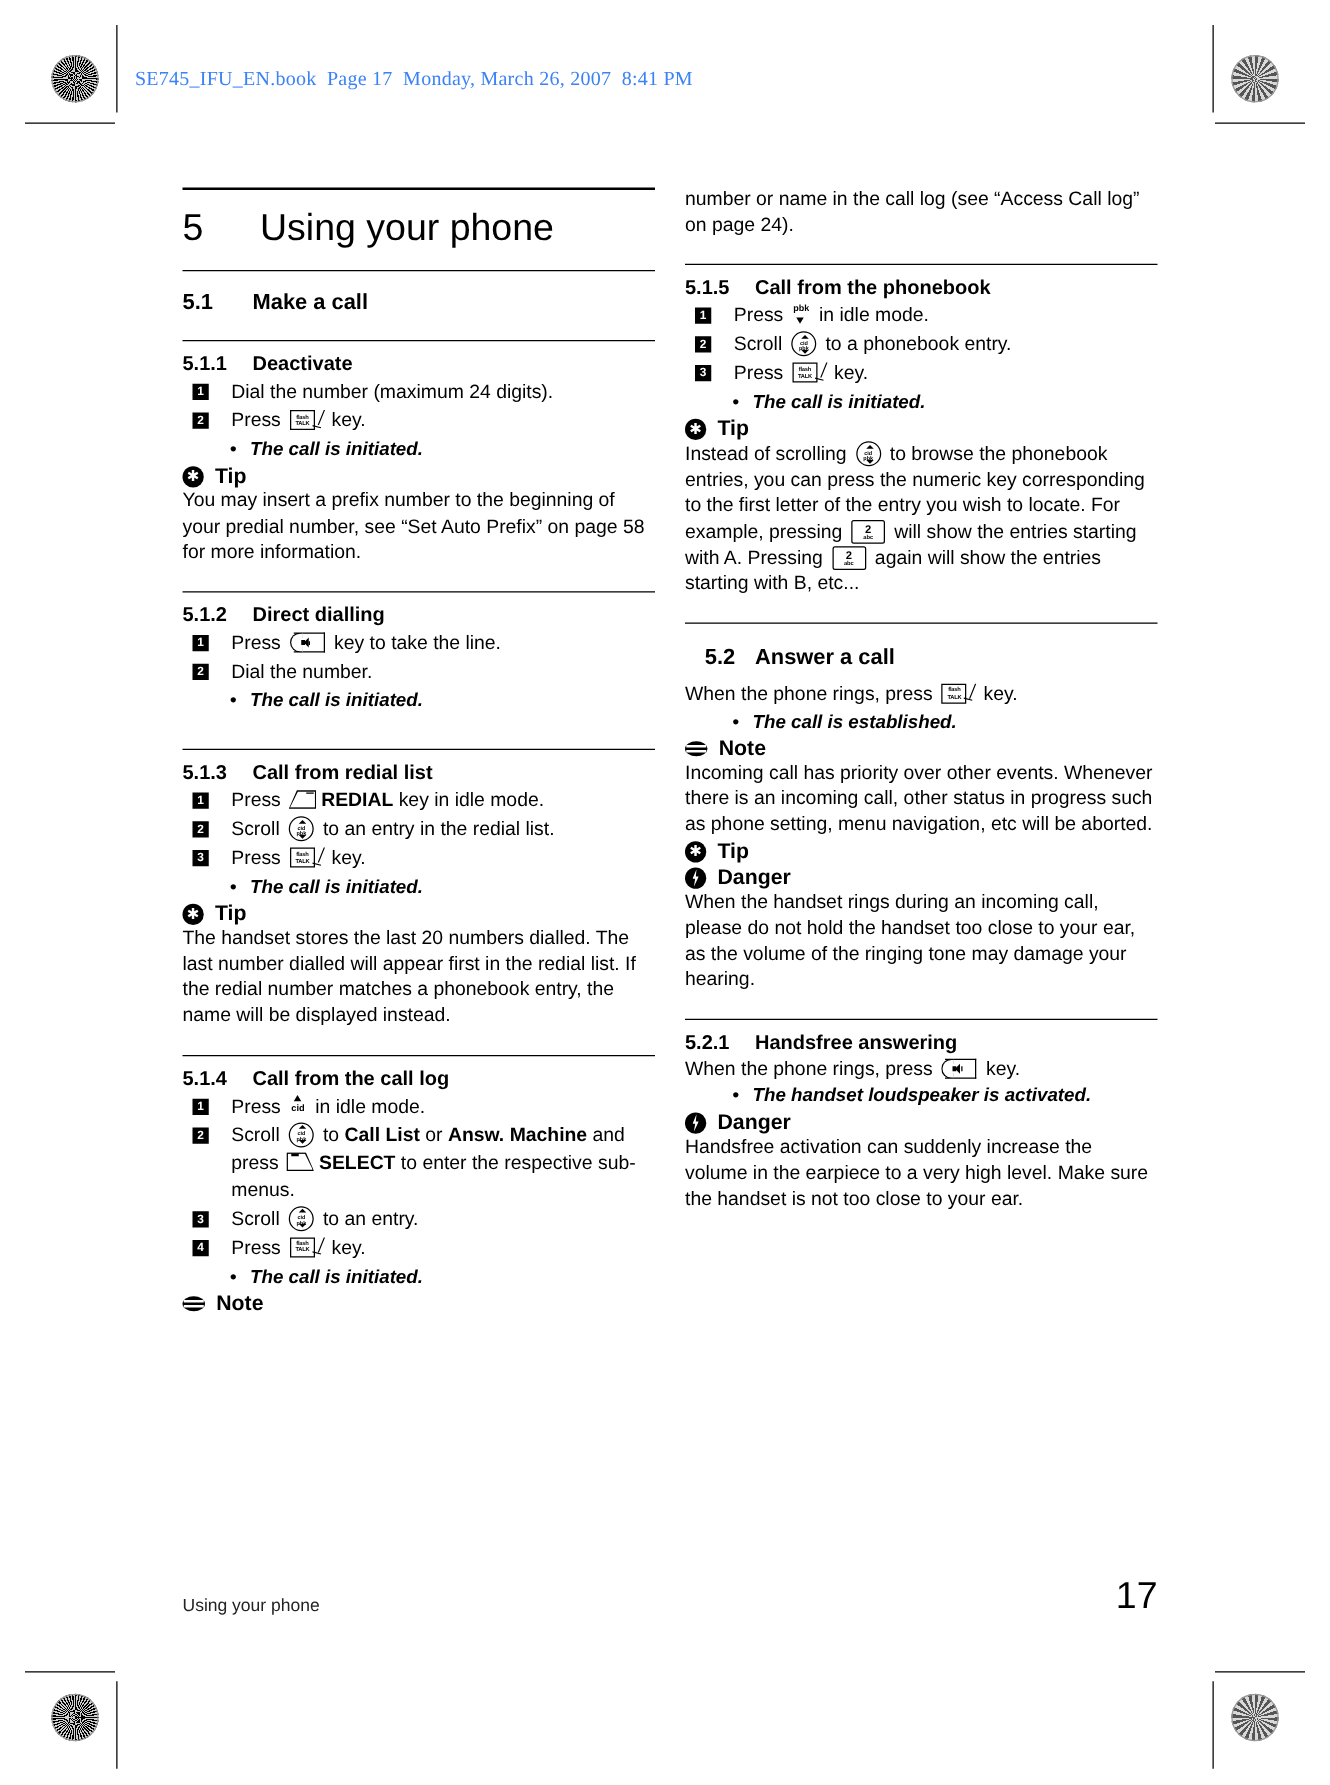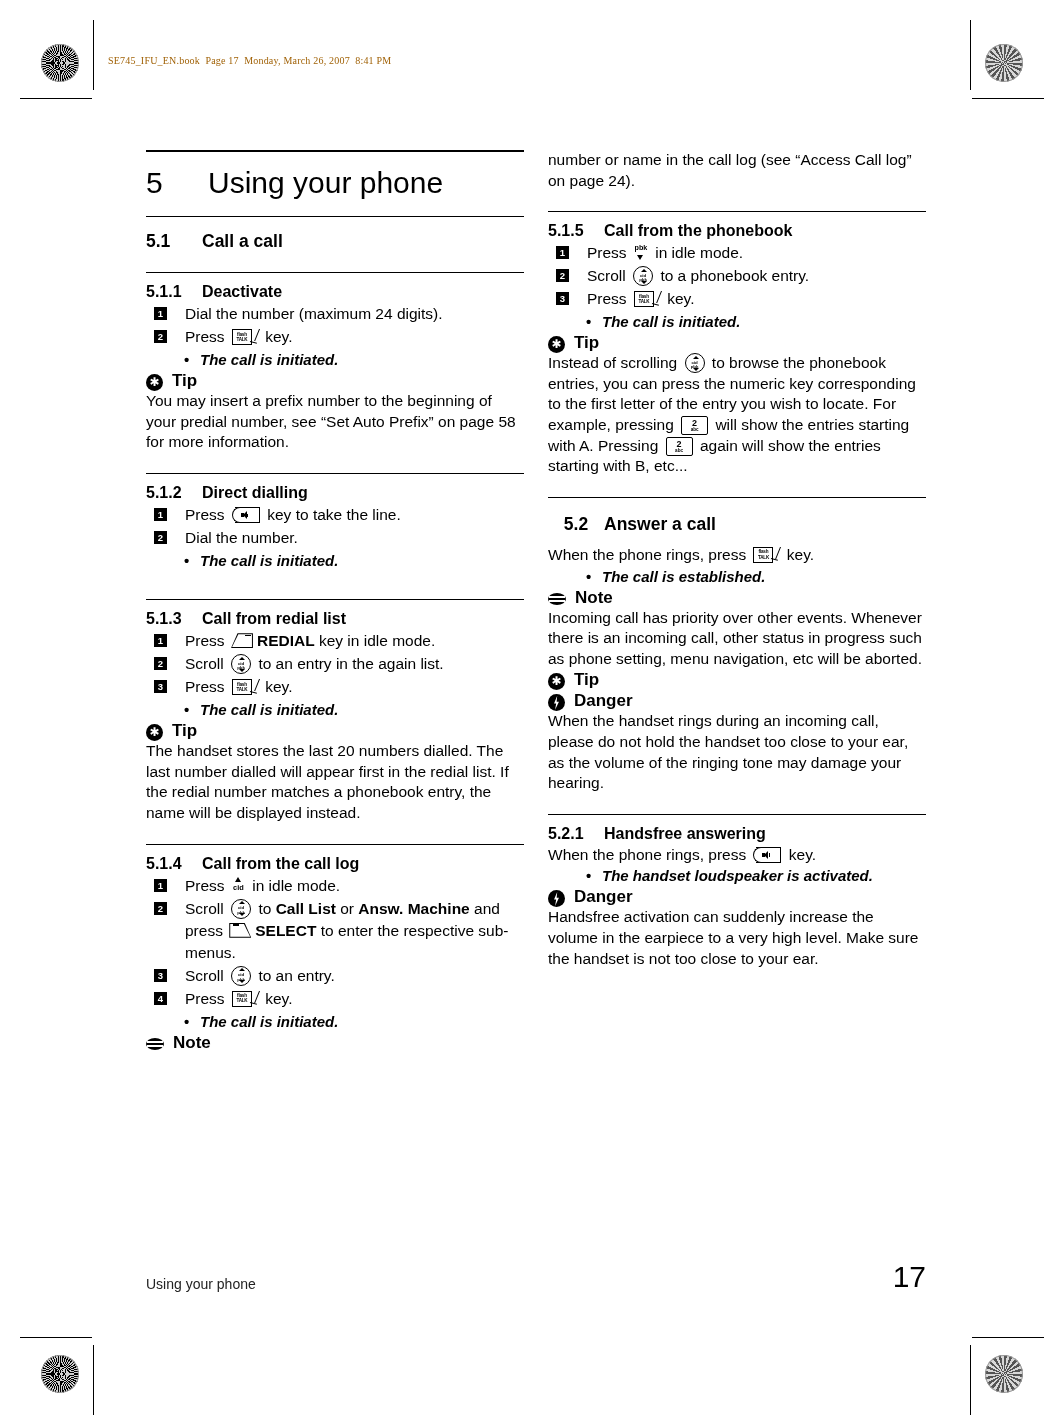"SE745_IFU_EN.book Page 17 Monday, March" .run-head { color: #a16207 -> #3b82f6; font-size: 10px -> 16px }
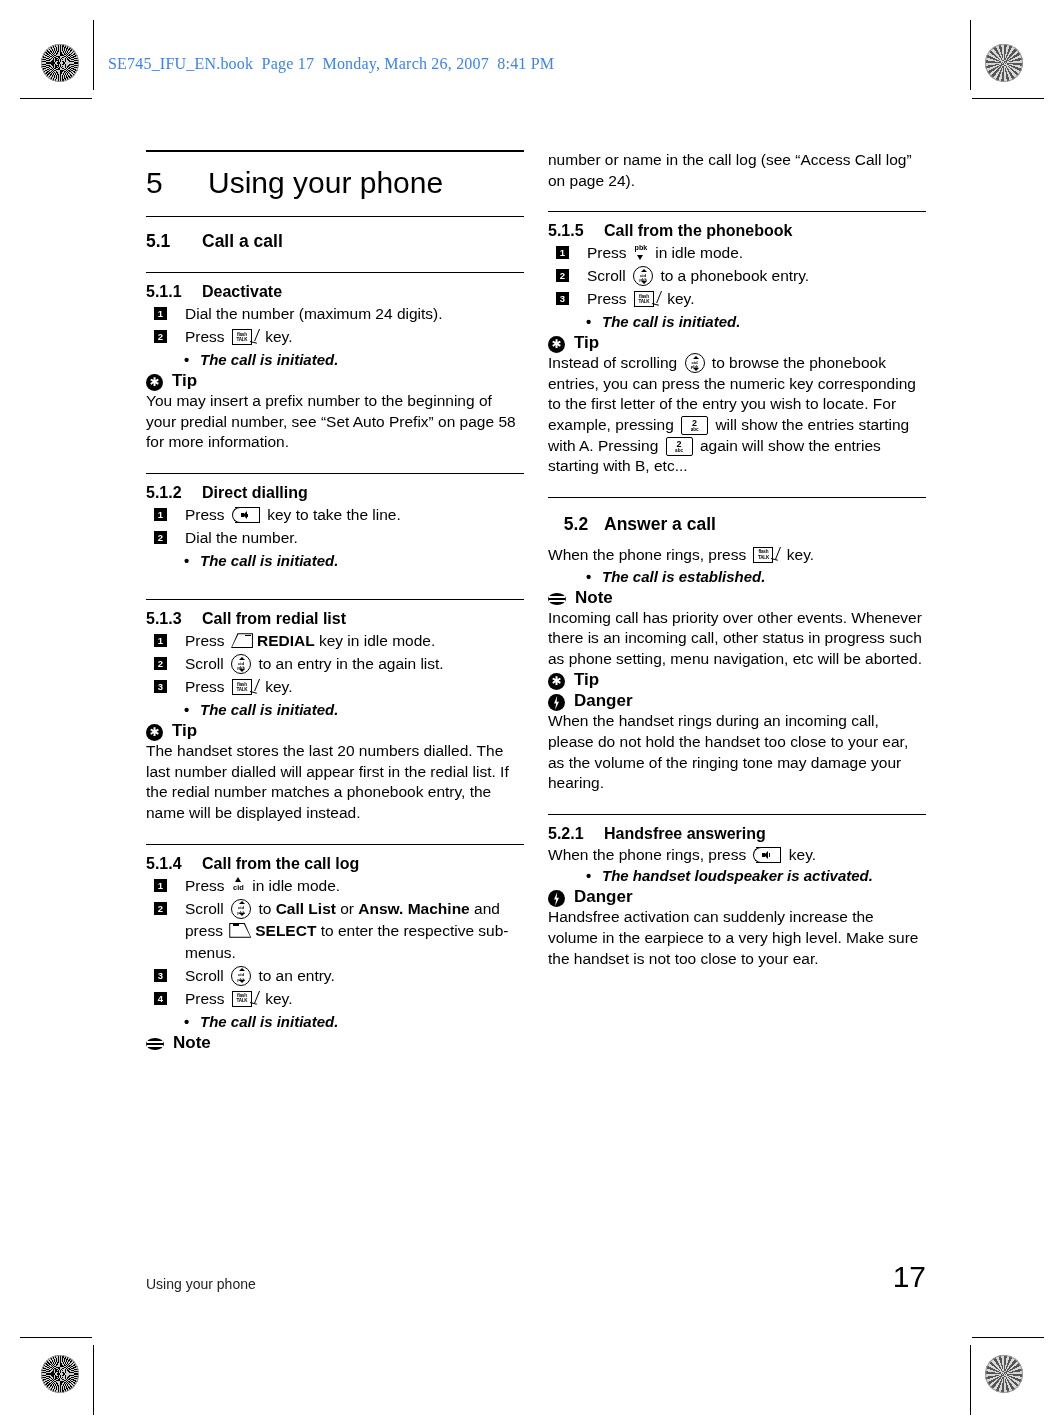"Call a call" span { text: Call -> Make }
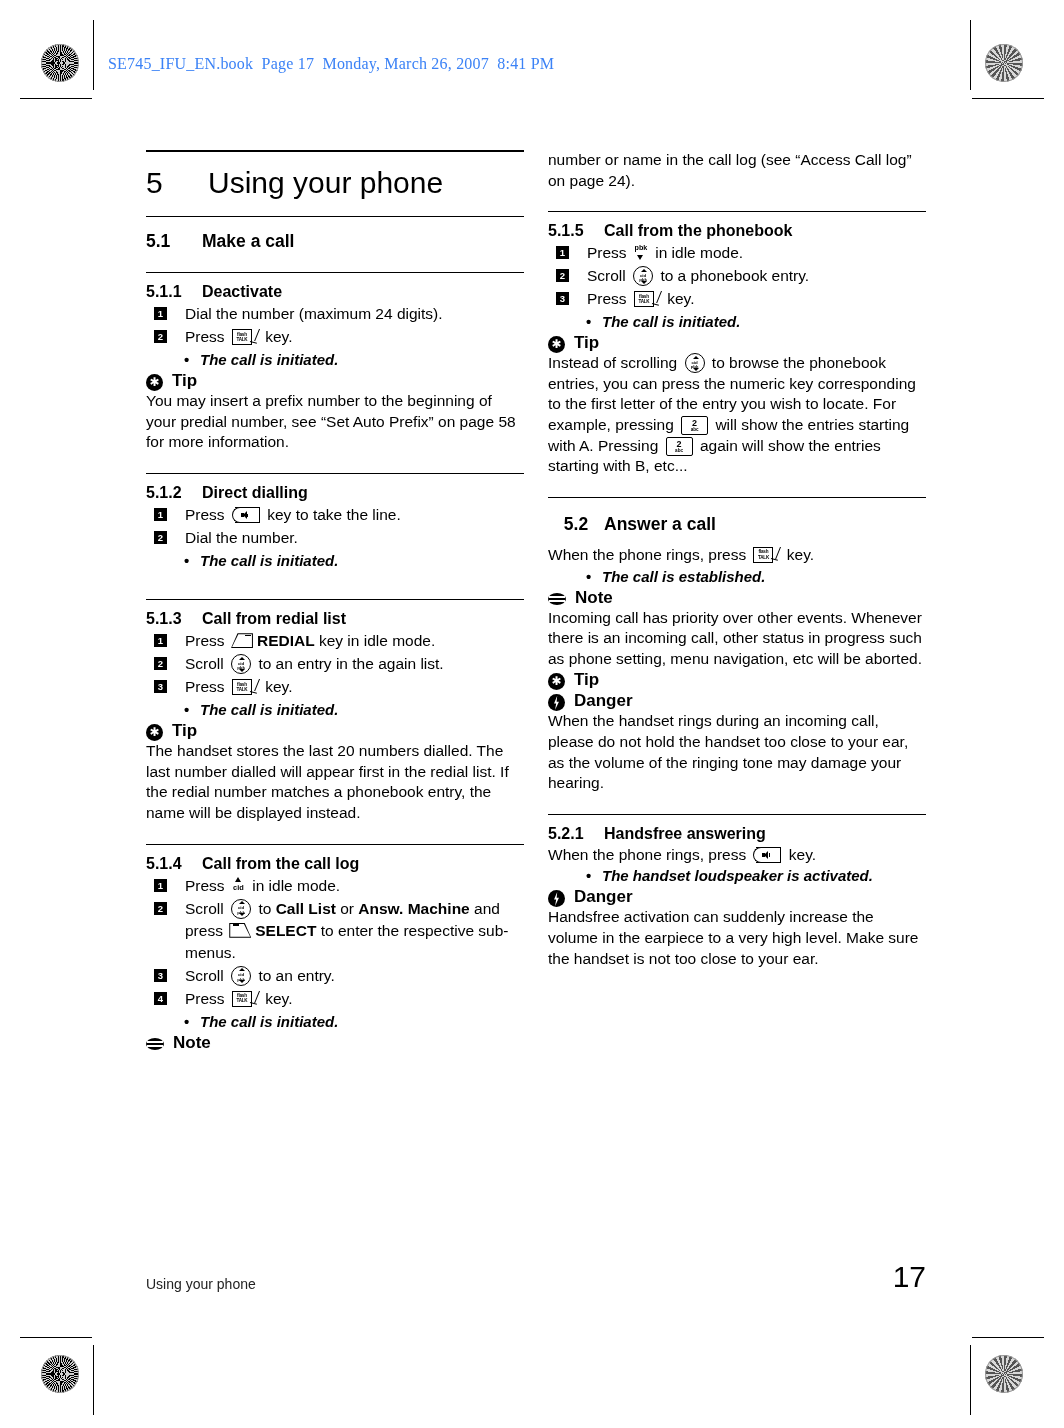"Tip" .callout { align-items: flex-end -> center }
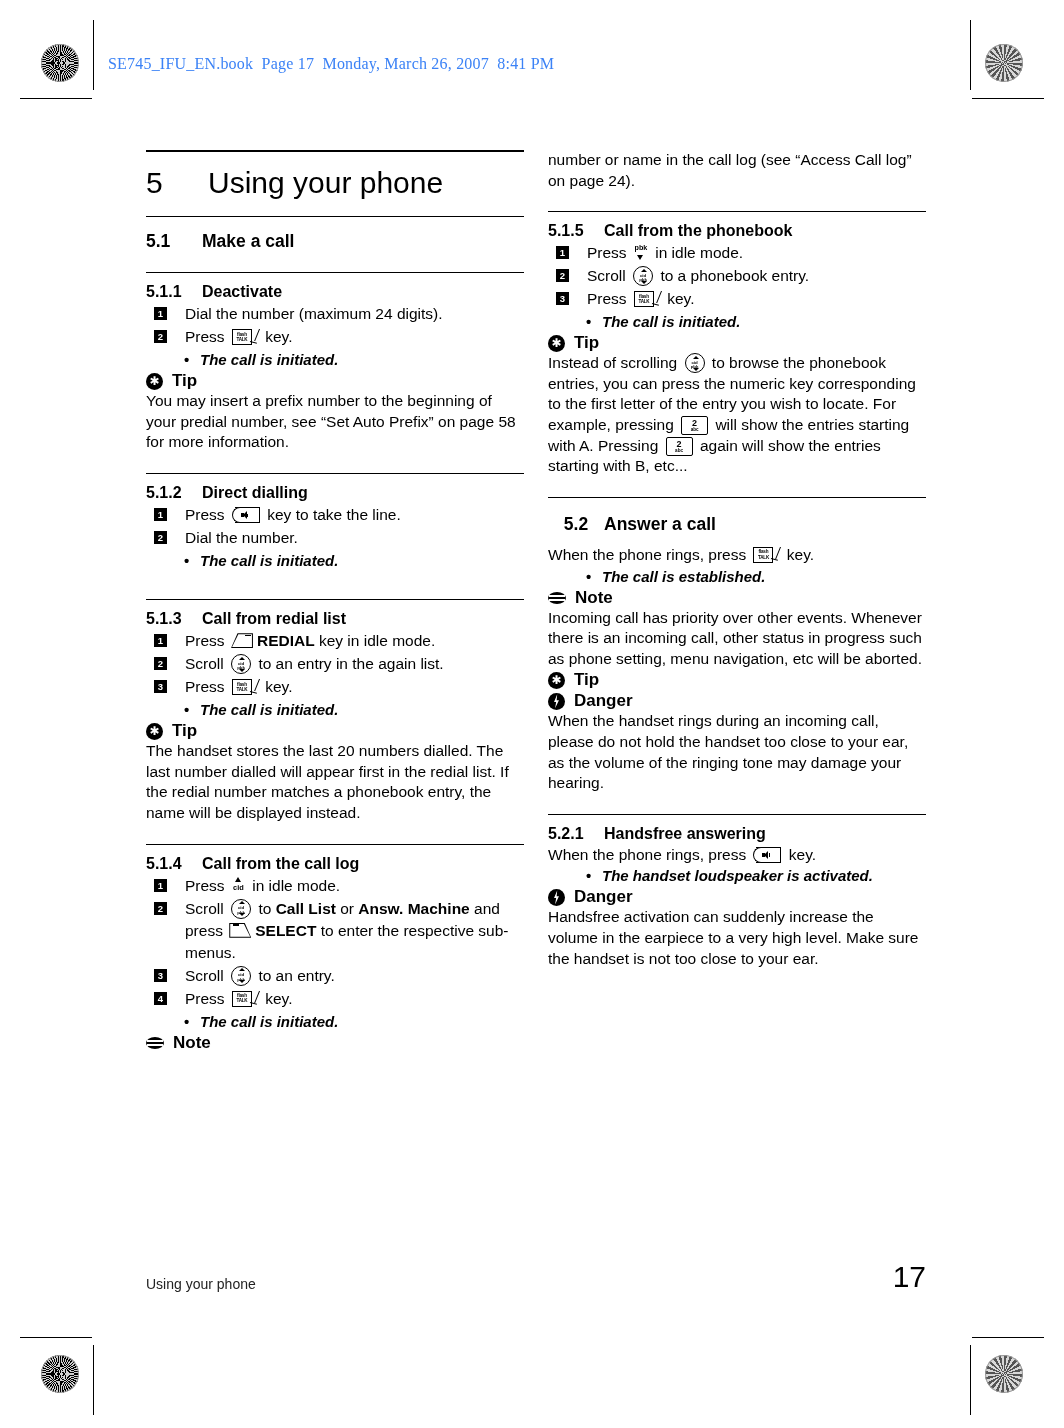"to an entry in the" span { text: again -> redial }
